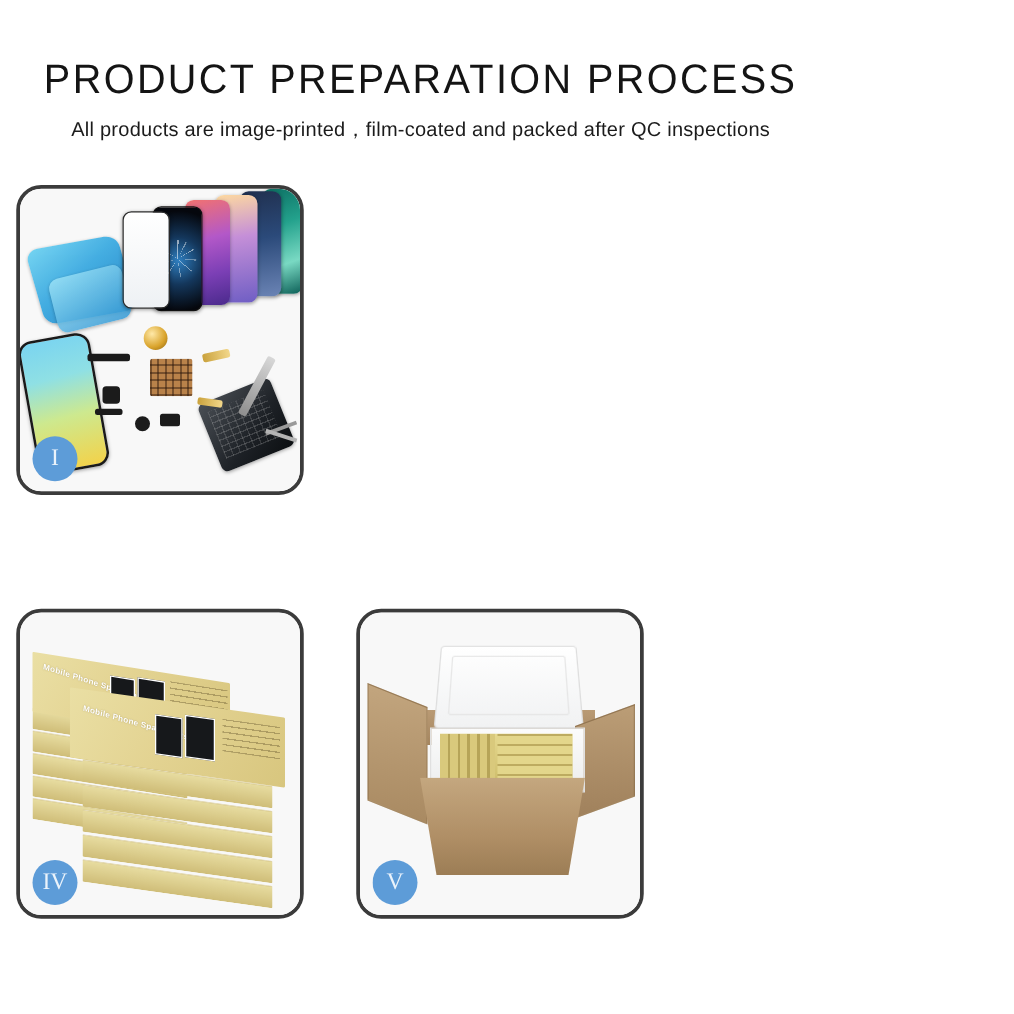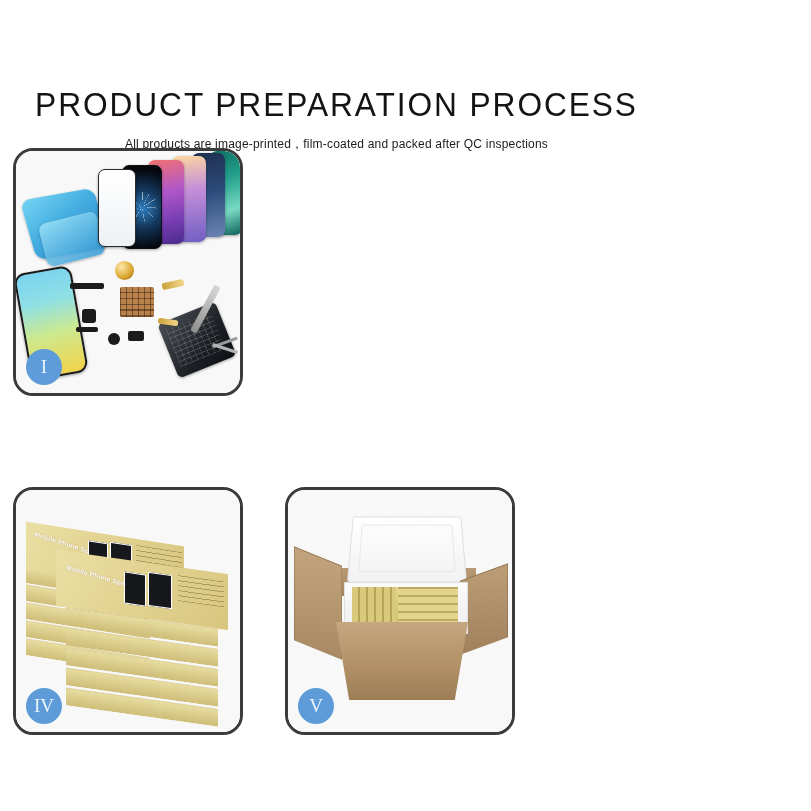"PRODUCT PREPARATION PROCESS" .header { margin-top: 42px -> none }
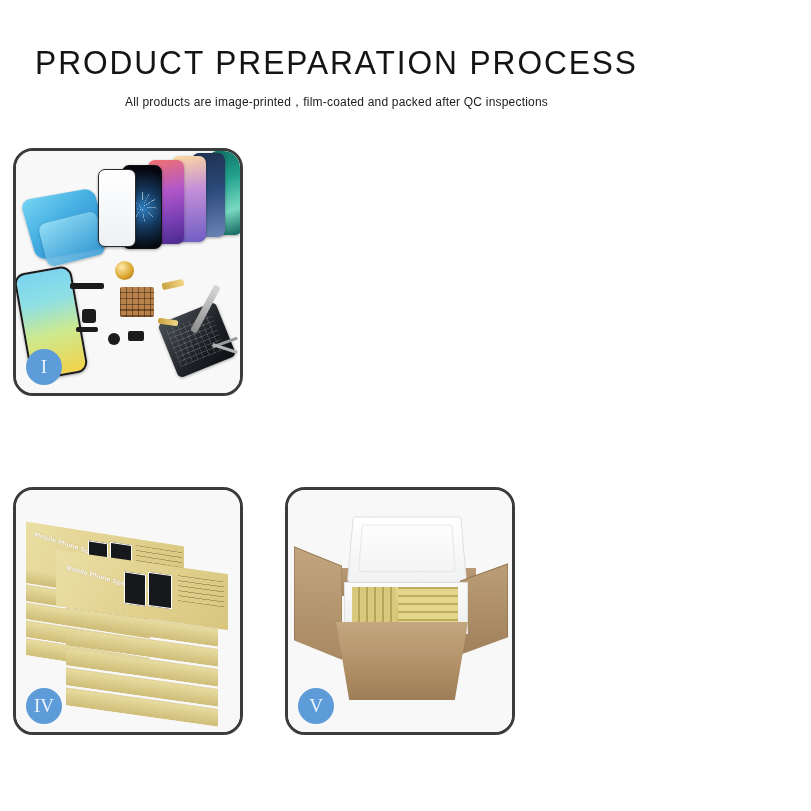"All products are" .page-subtitle { font-size: 12px -> 16px }
